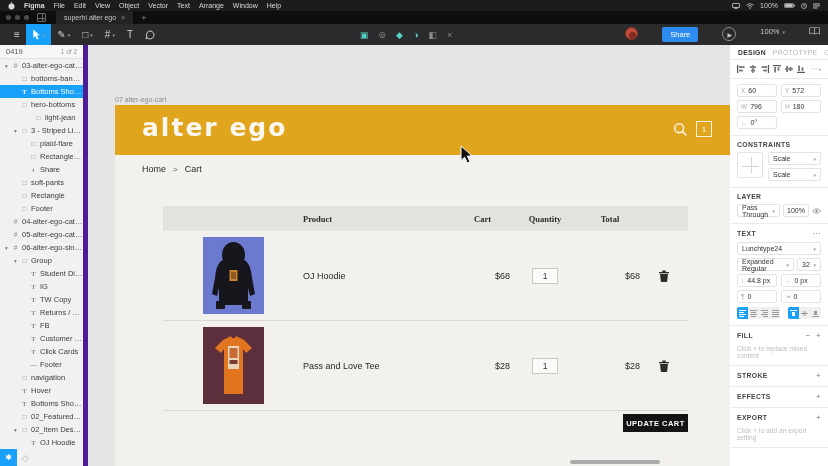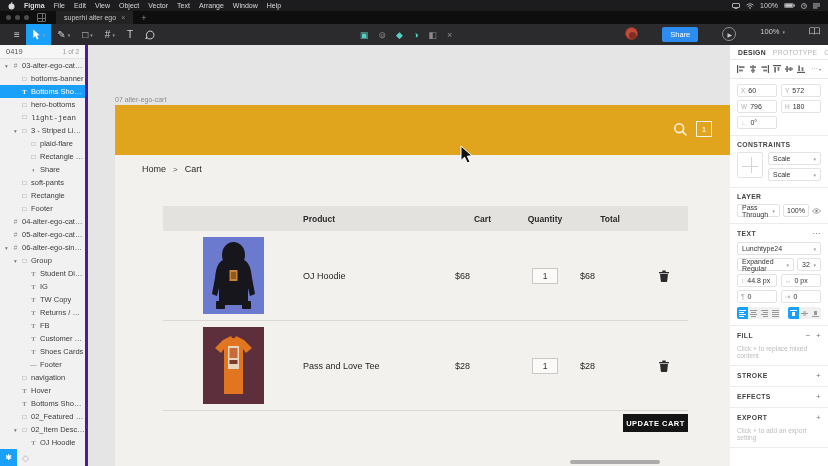"0419" .sidebar { border-right: 3px solid #4c1d95 -> 5px solid #4c1d95 }
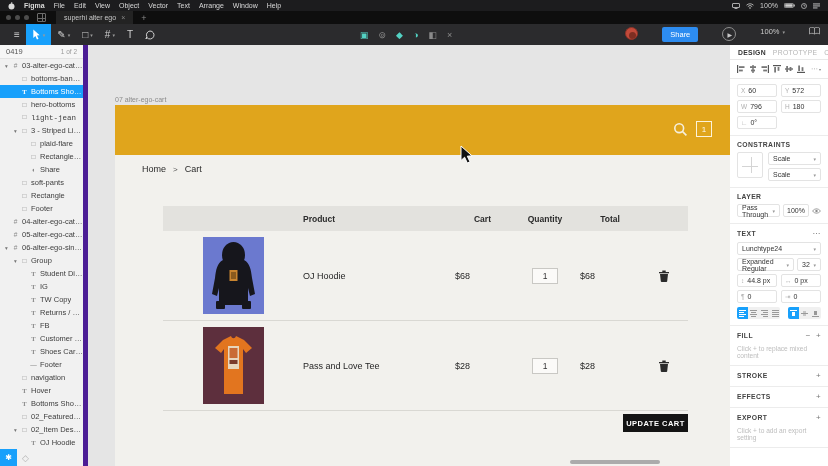"light-jean" div.lrow { font-family: Liberation Mono, monospace -> none; padding-left: 14px -> 28px }
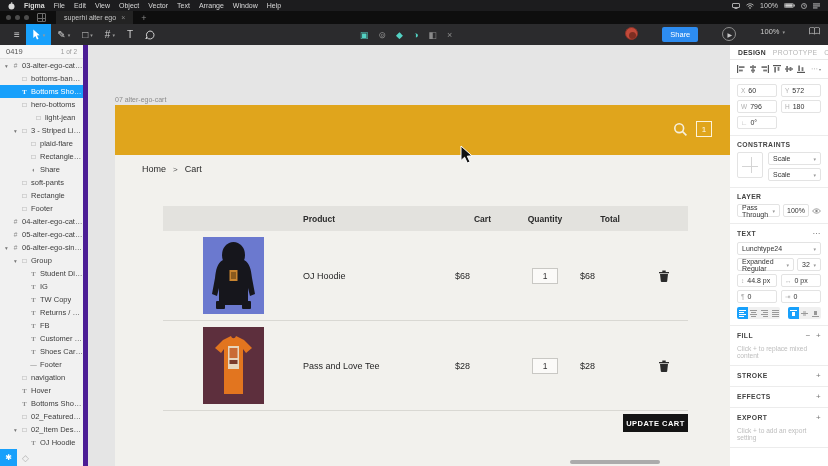"alter ego" div.logo { html: none -> <div>alter ego</div> }
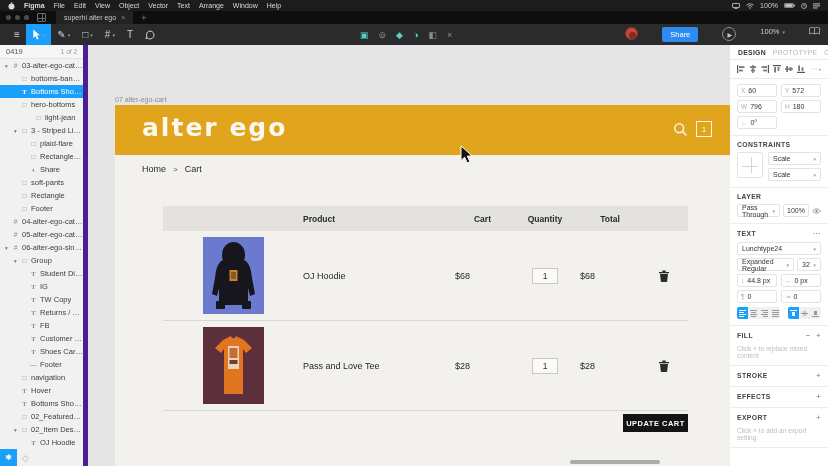"Product" .thead div { font-family: none -> Liberation Serif, serif }
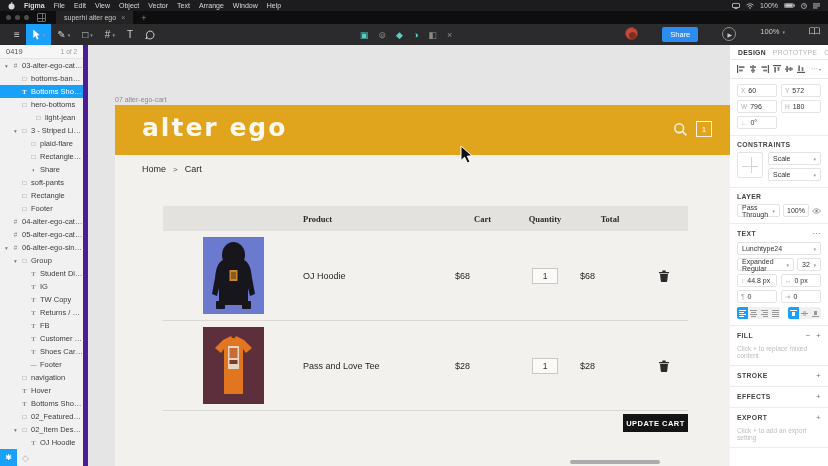"$68" .crow .cell { text-align: left -> right }
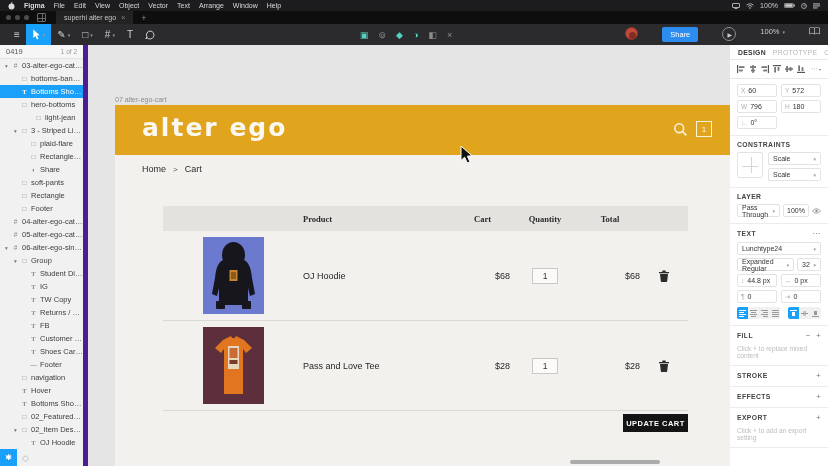"Shoes Cards" span.llabel { text: Shoes -> Click }
